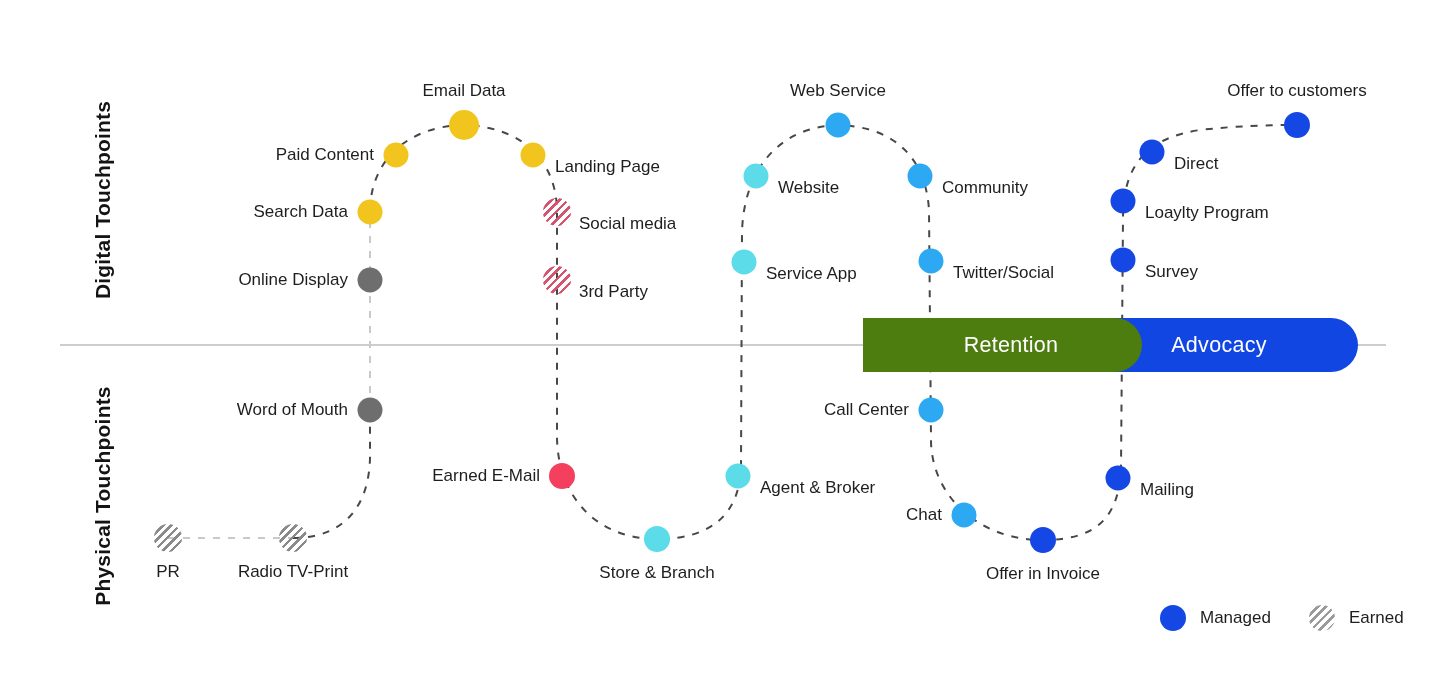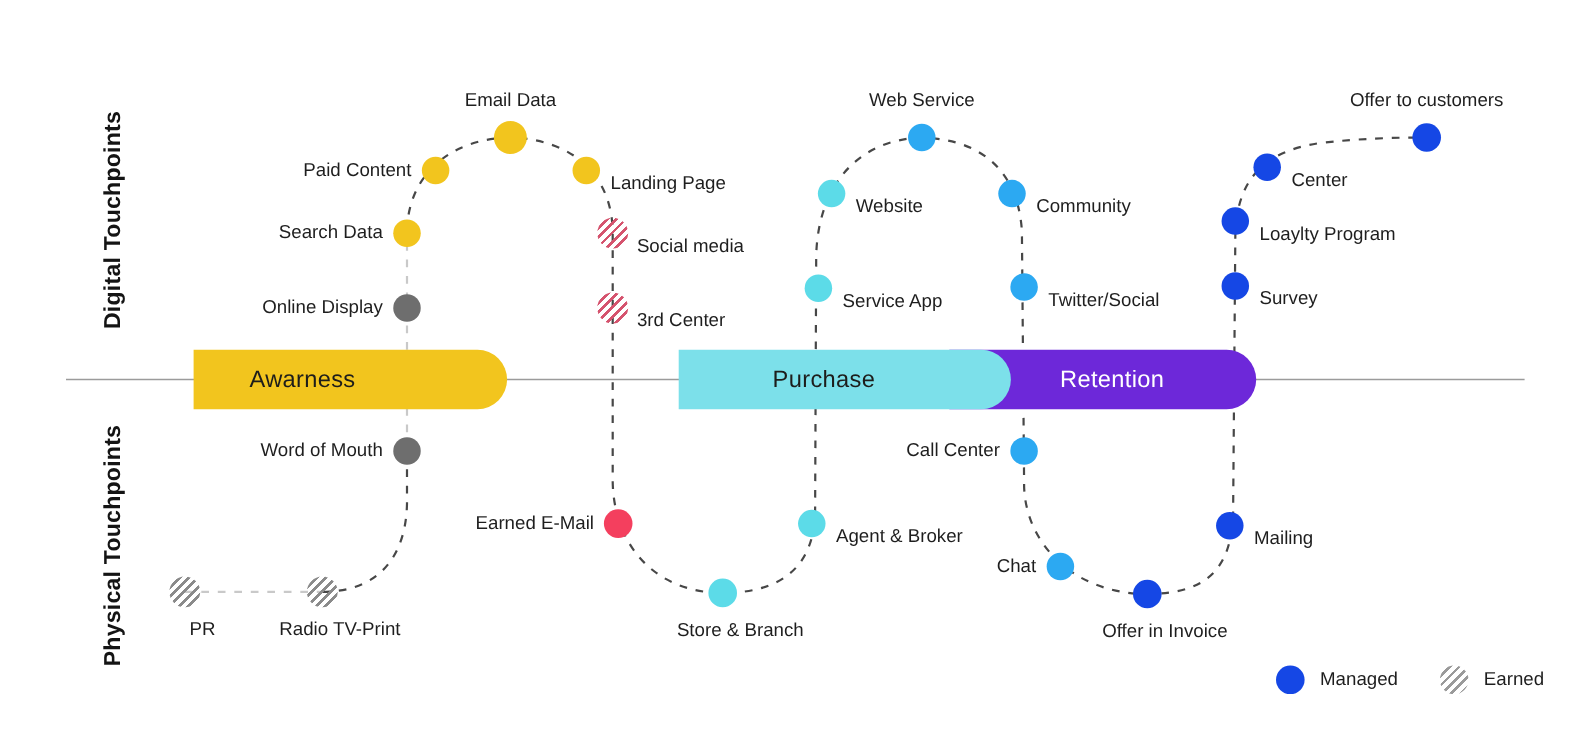"Center" div.tp-label { text: Center -> Direct }
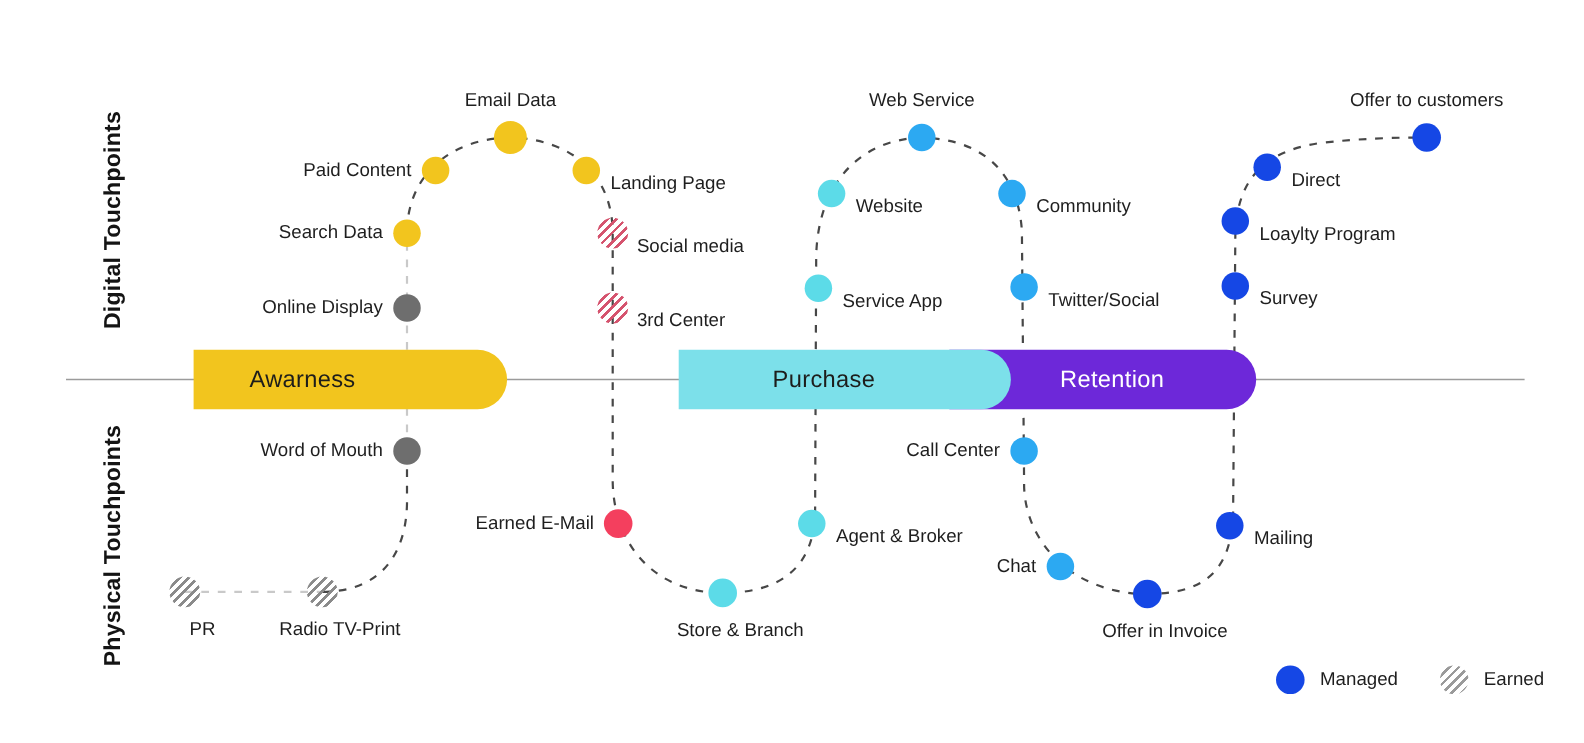"3rd Center" div.tp-label { text: Center -> Party }
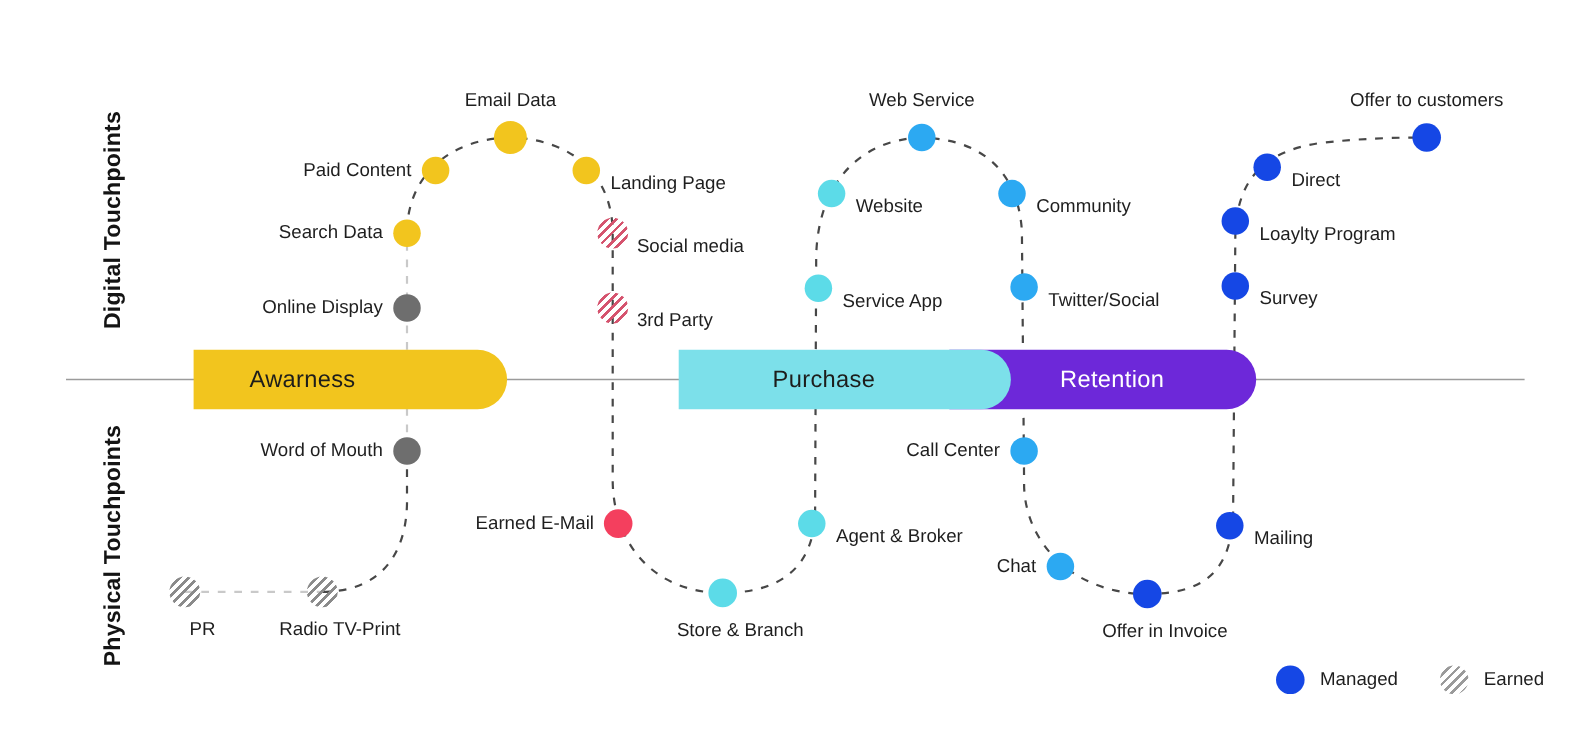"Awarness" div.stage { html: <div> <span>Awarness</span> </div> -> none }
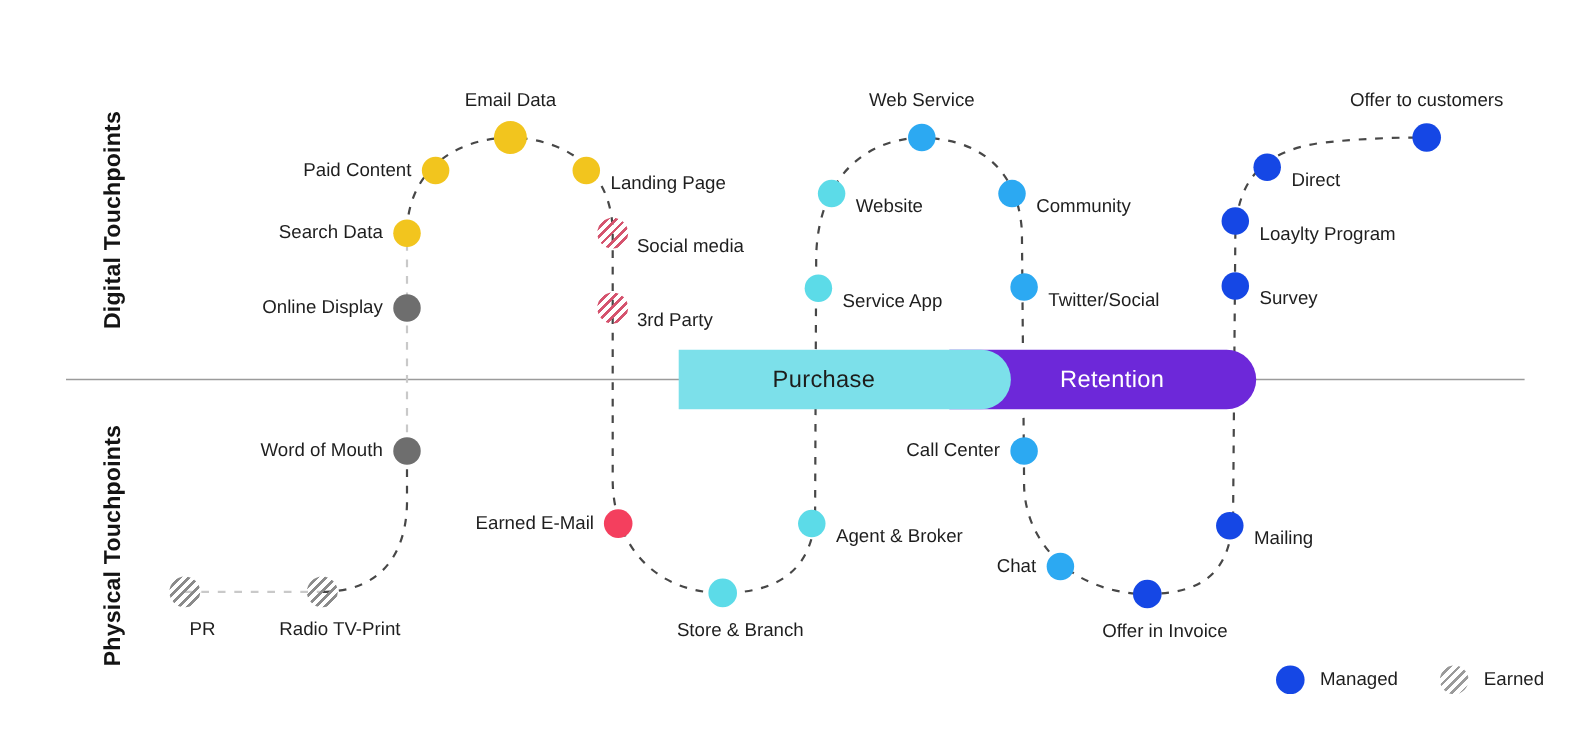"Purchase" div.stage { html: <div> <span>Purchase</span> </div> -> none }
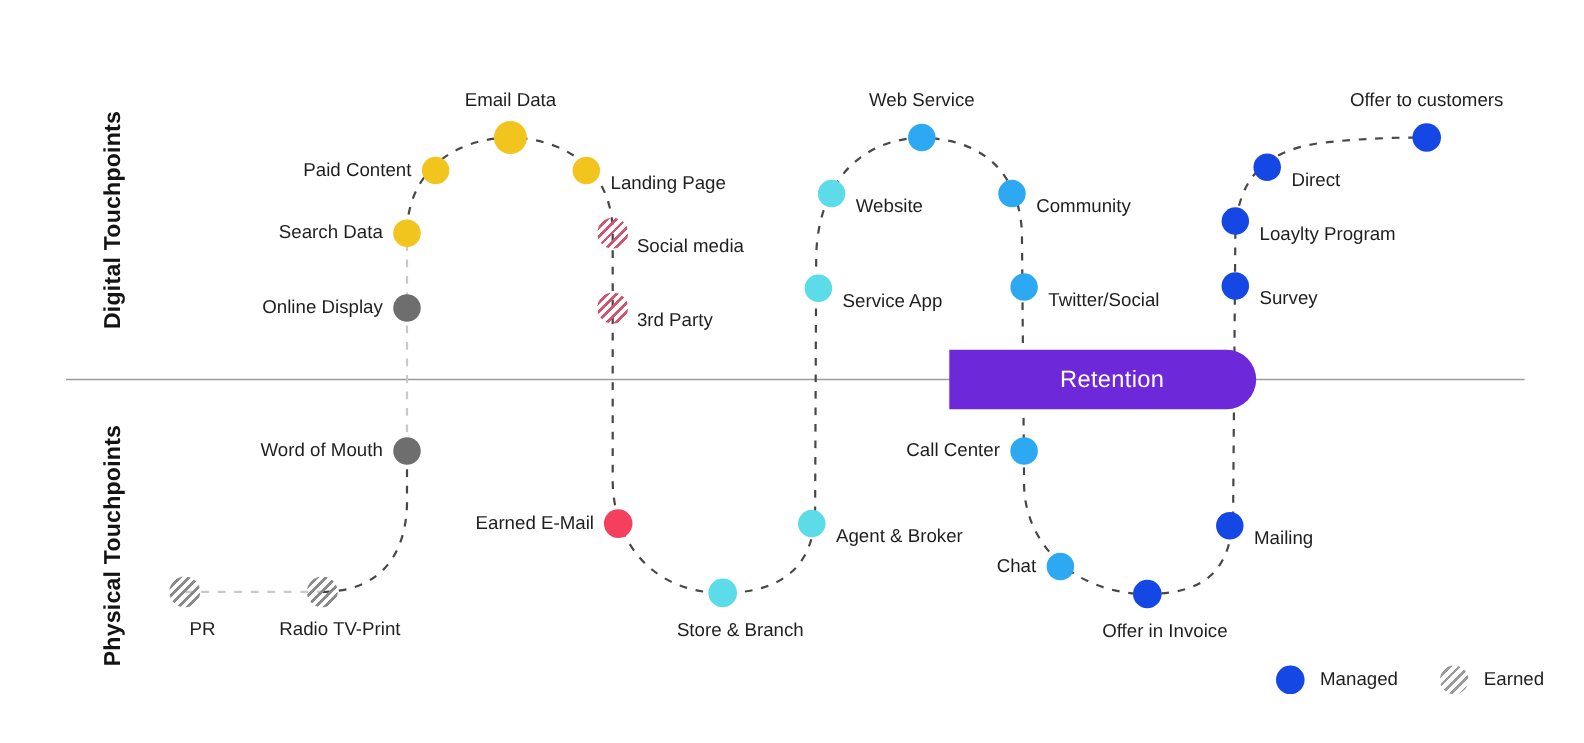"Retention" div.stage { background: #6d28d9 -> #4d7c0f }
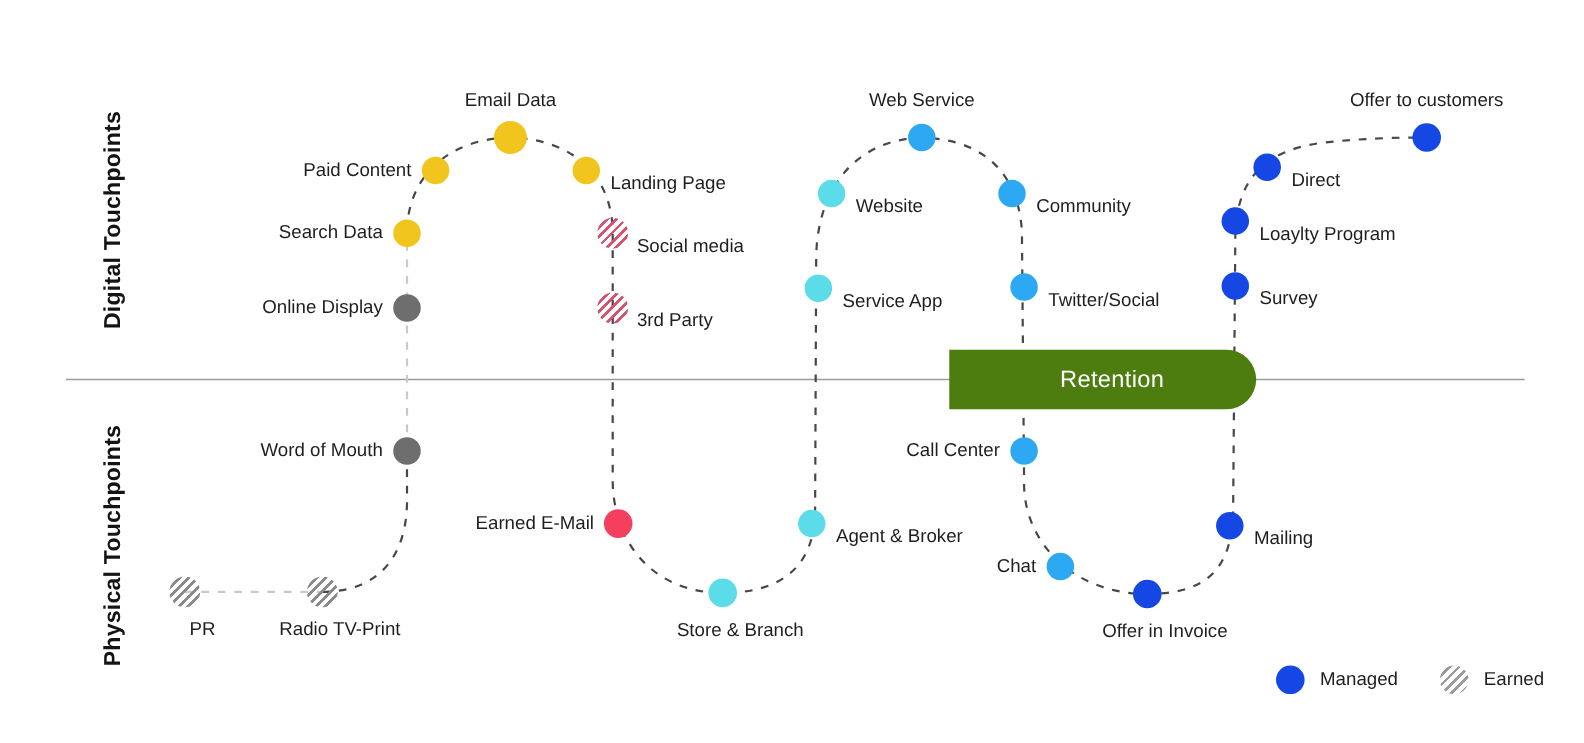"Advocacy" div.stage { html: none -> <div> <span>Advocacy</span> </div> }
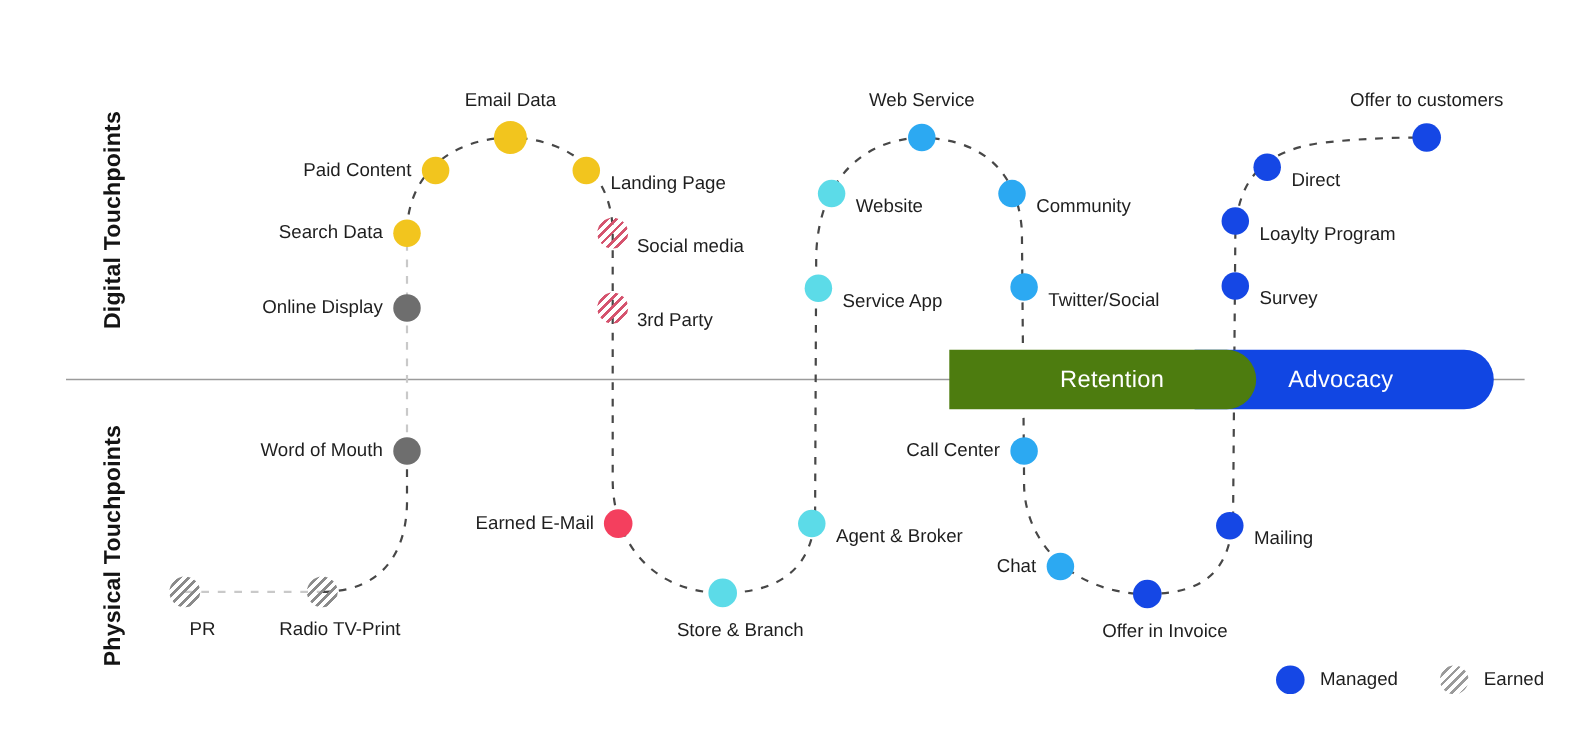"PR" .lp-below { left: 16px -> 0 }
